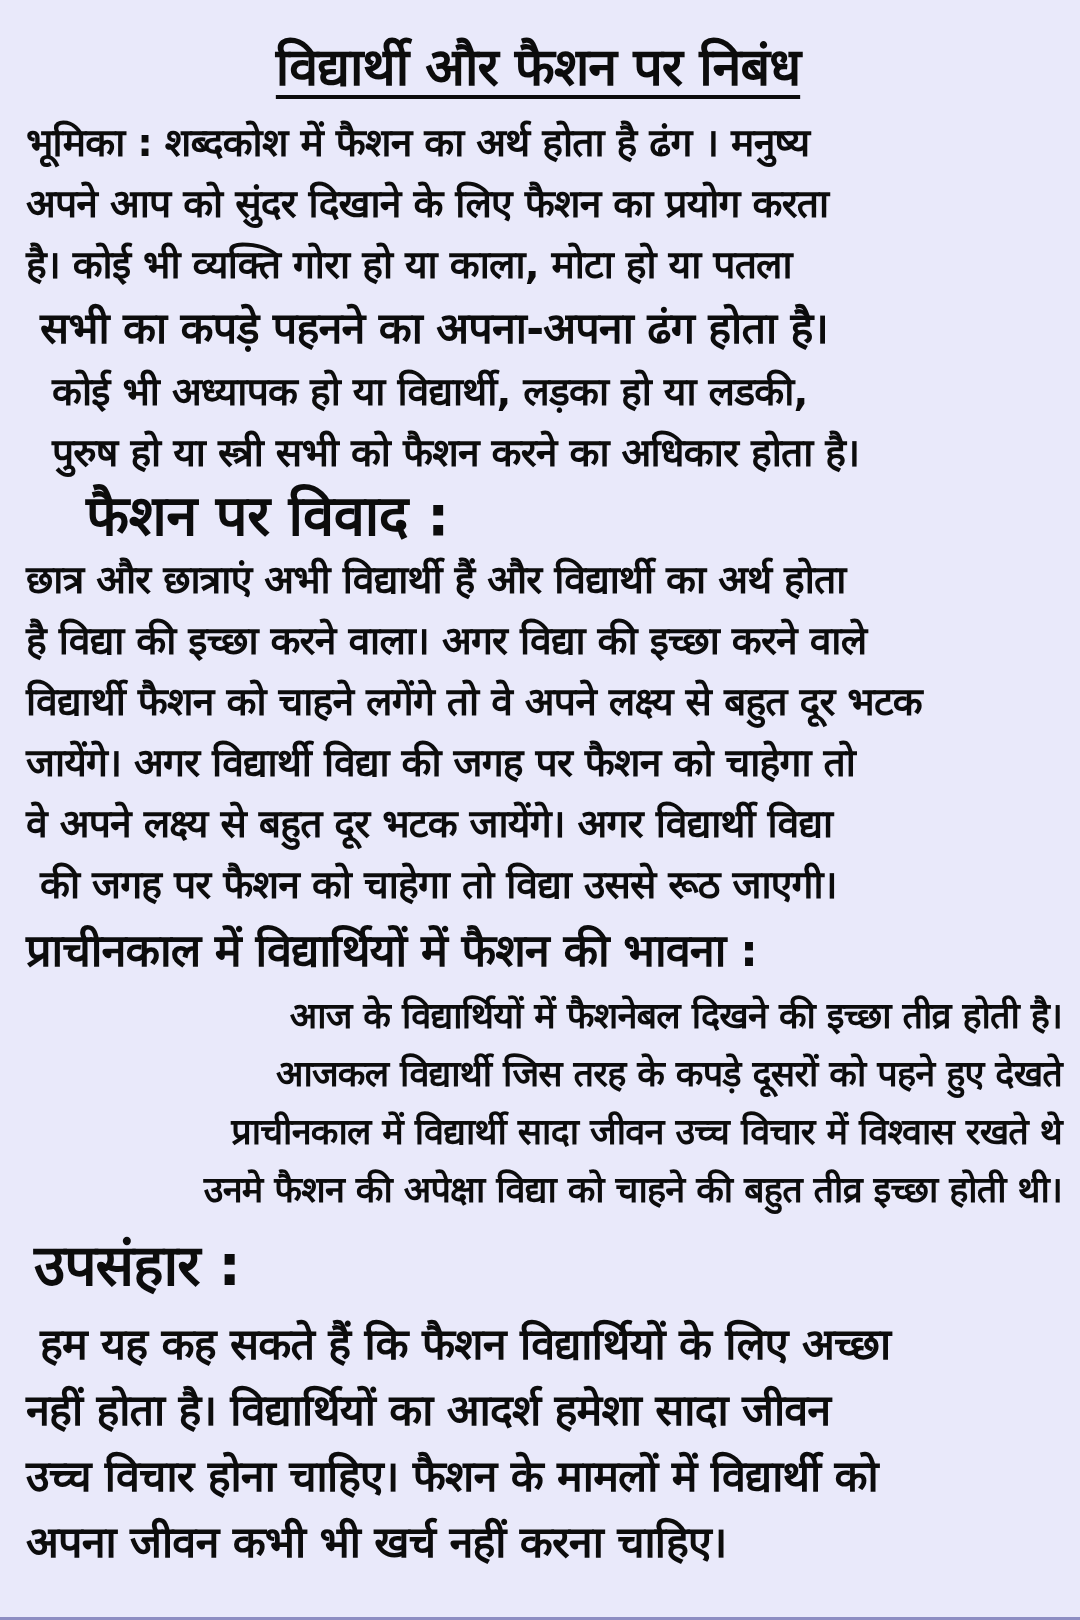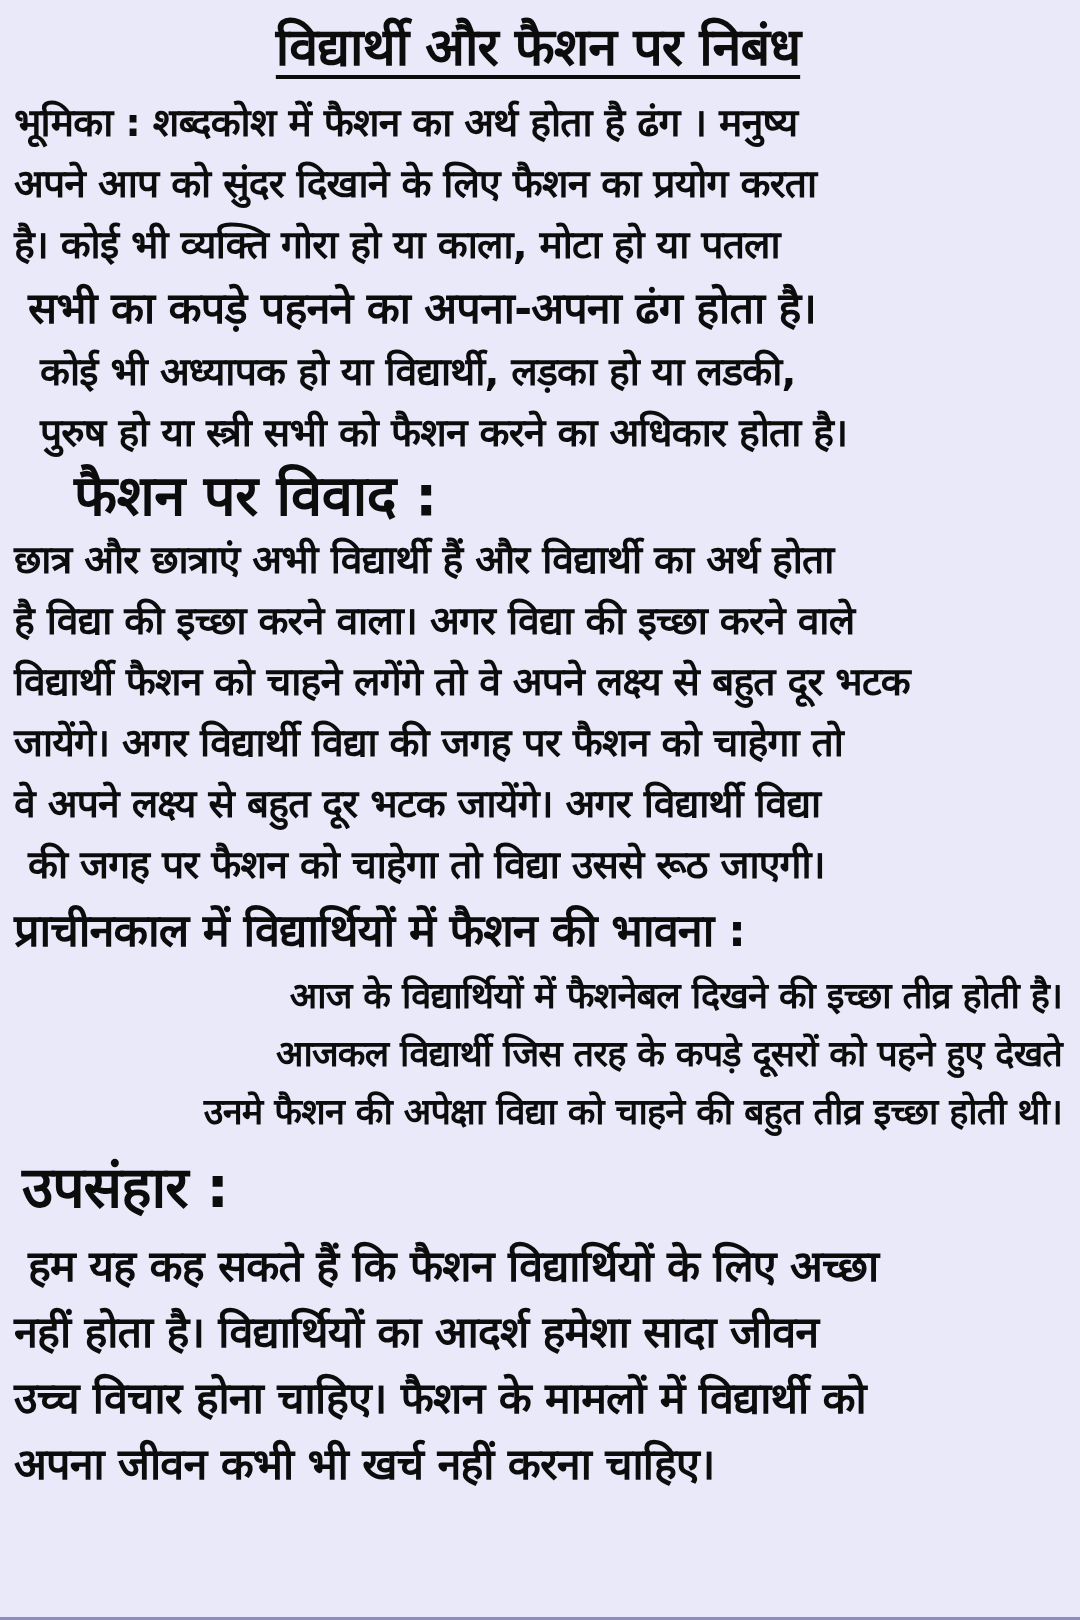"विद्यार्थी और फैशन पर निबंध" .page { padding: 8px 18px 0 14px -> 28px 18px 0 14px }
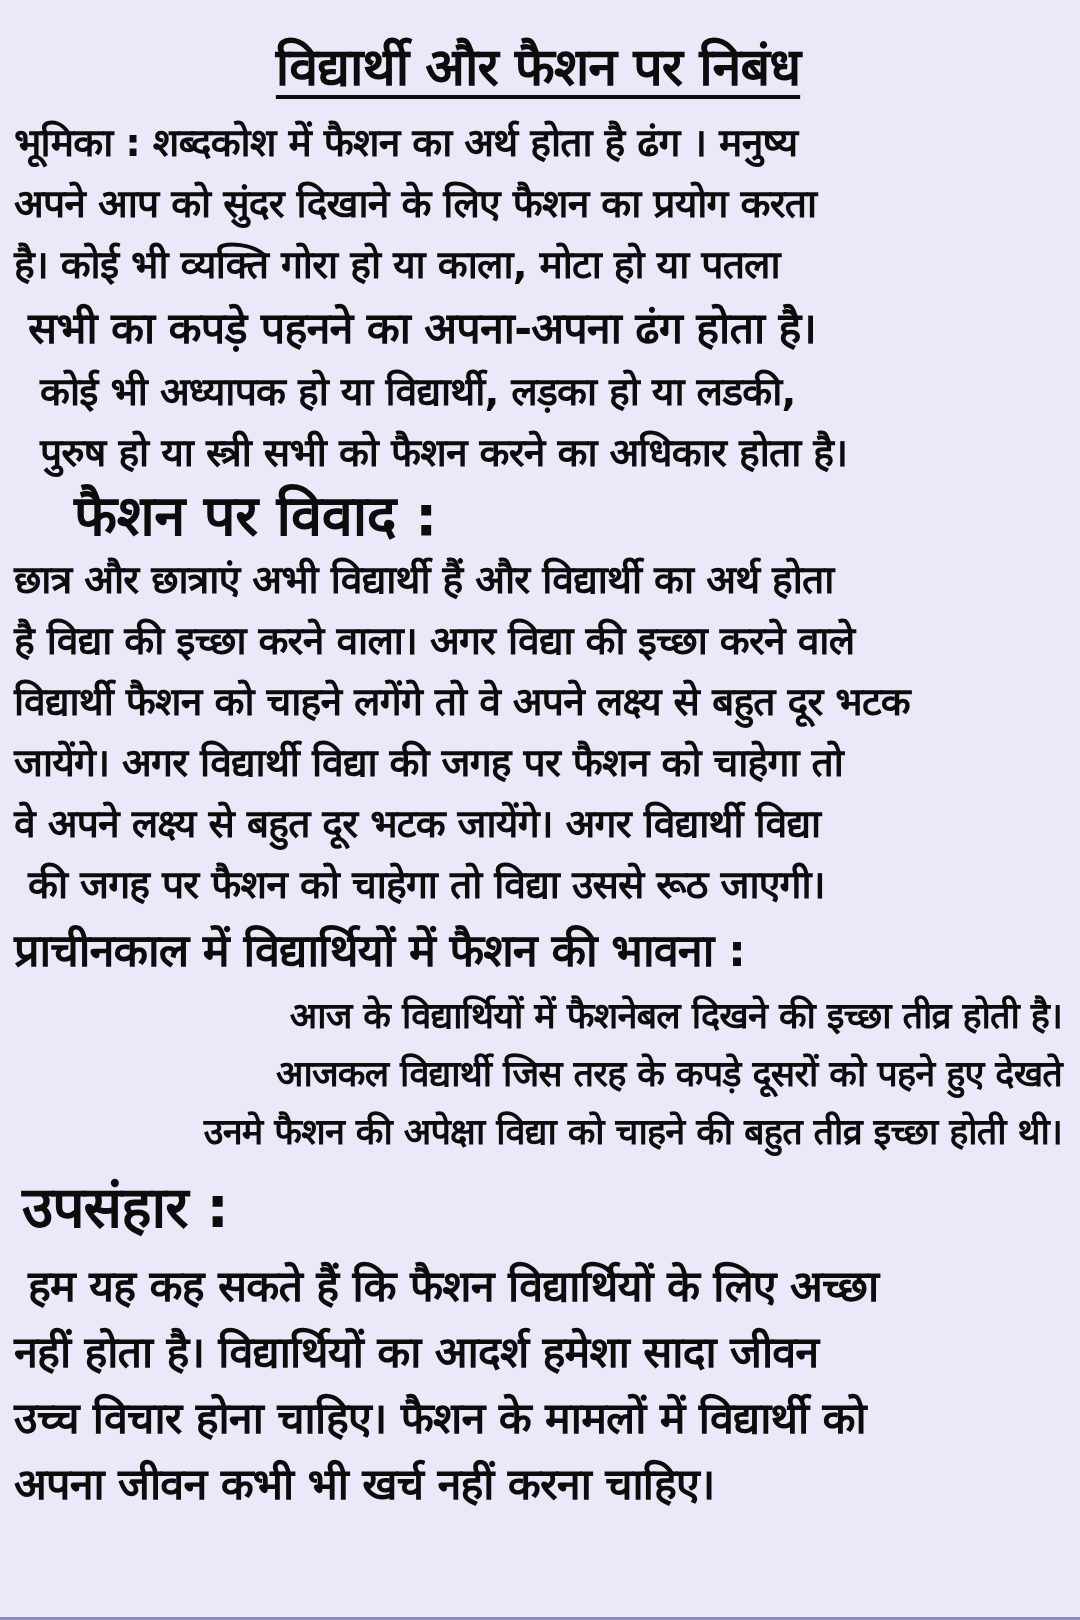"भूमिका : शब्दकोश में फैशन" .line { margin-left: none -> 12px }
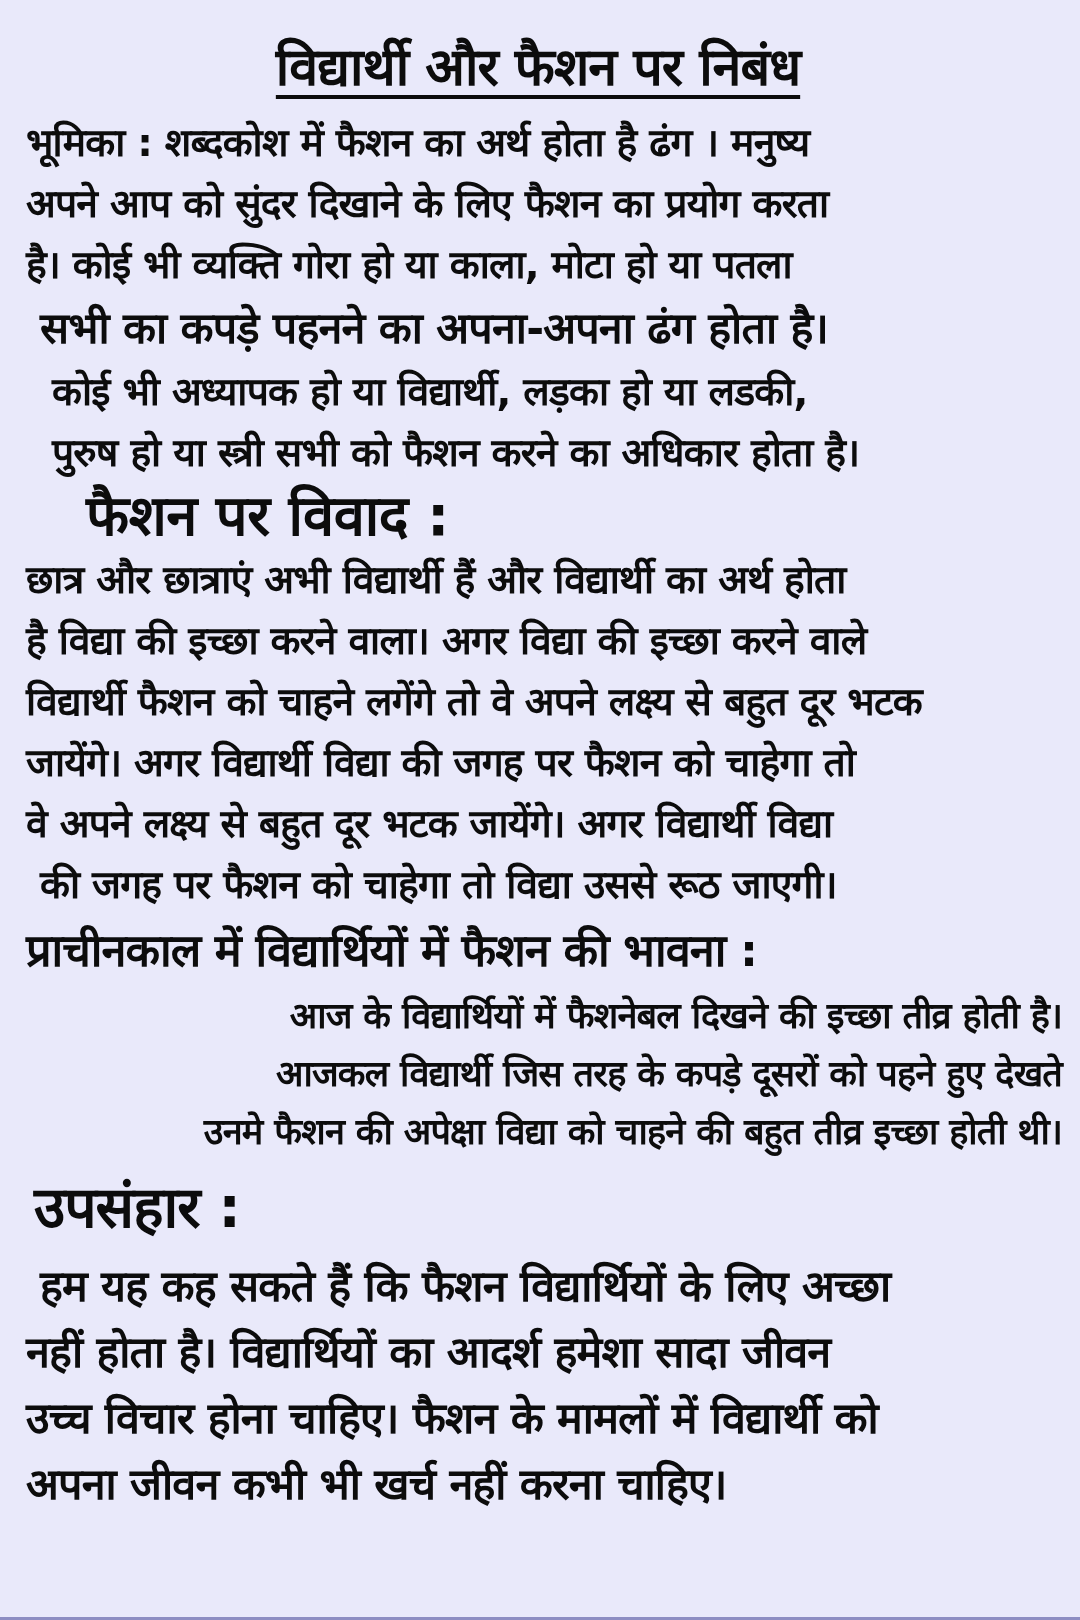"प्राचीनकाल में विद्यार्थी सादा जीवन" div.line { html: none -> <div>प्राचीनकाल में विद्यार्थी सादा जीवन उच्च विचार में विश्वास रखते थे</div> }
